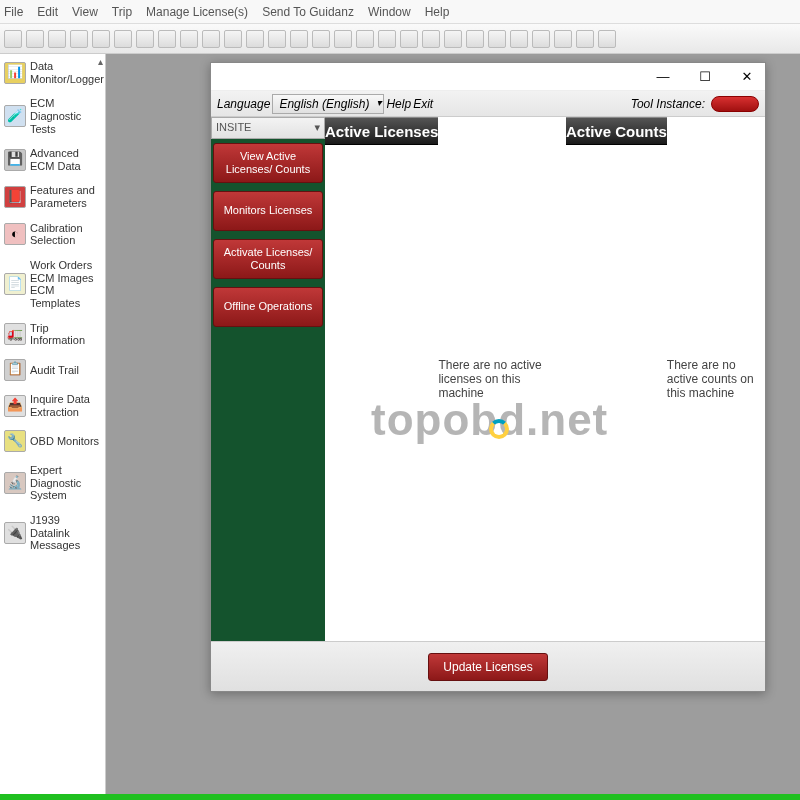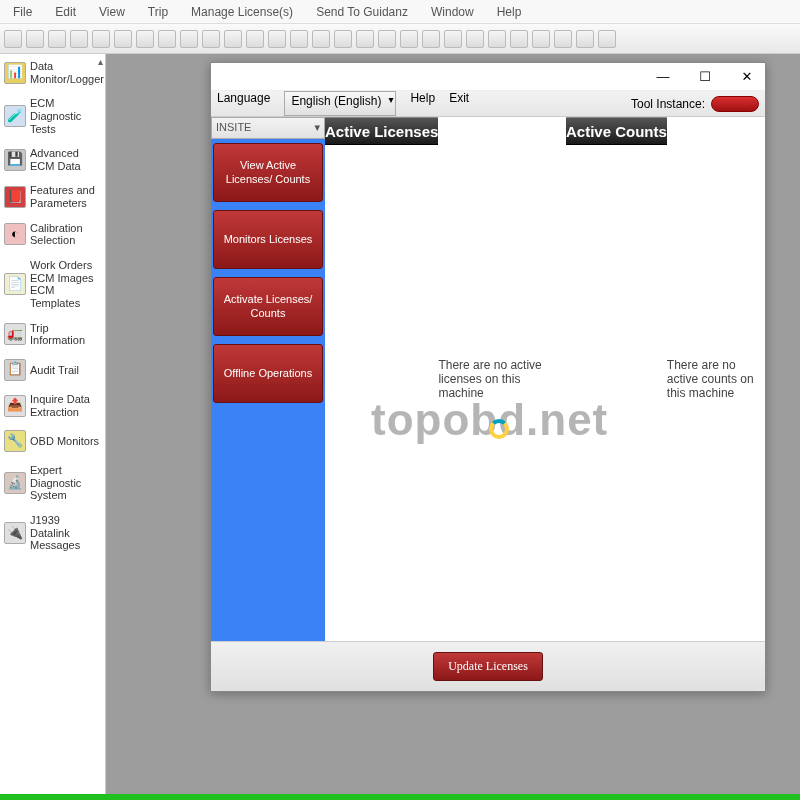"File" .menubar span { margin-left: 9px -> none }
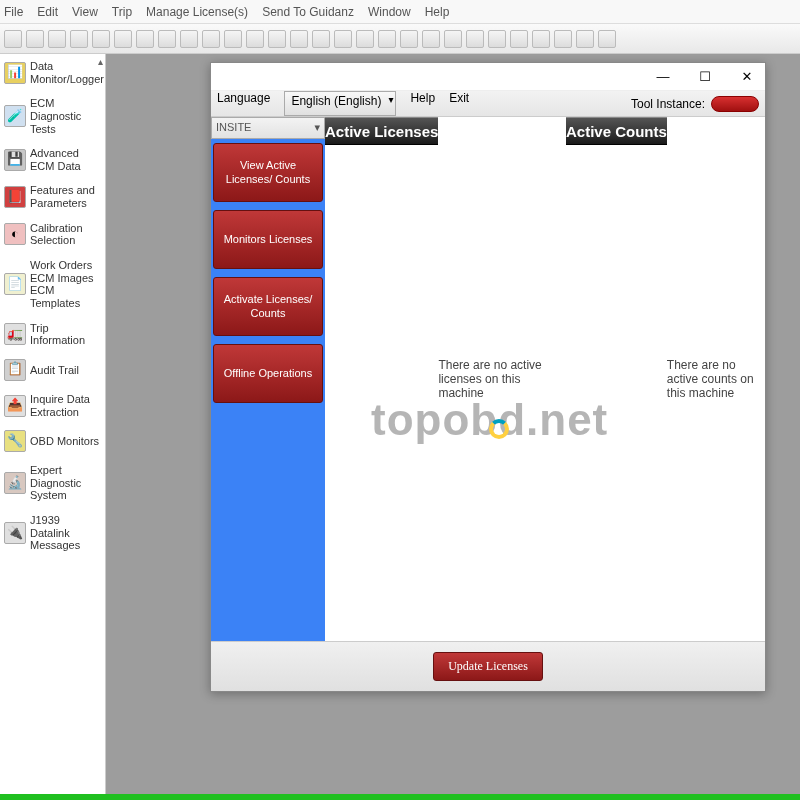"Language" .dlg-menubar { align-items: none -> center; font-style: none -> italic; gap: 14px -> 2px }
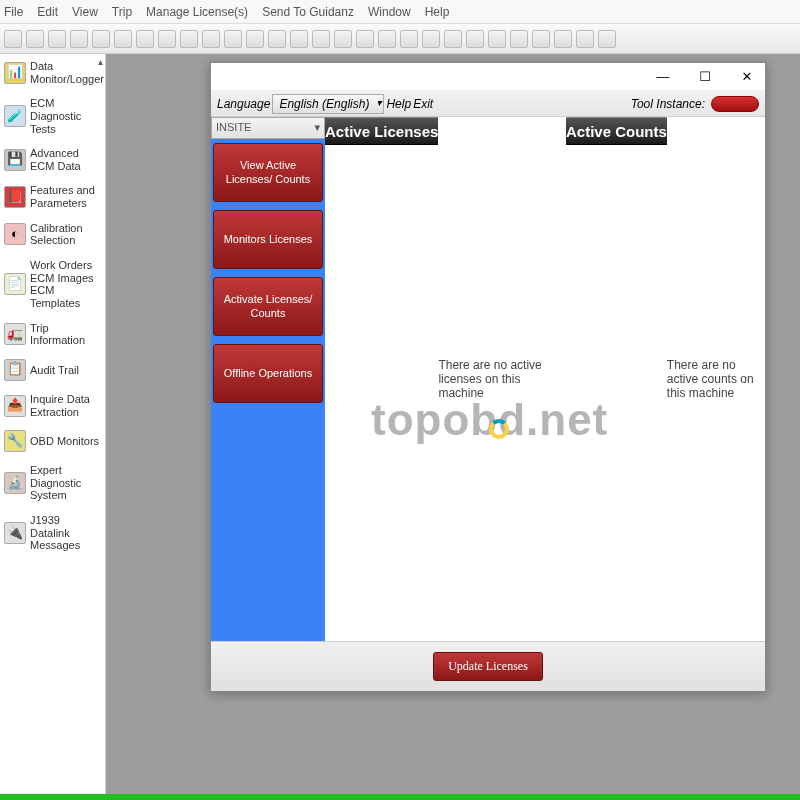"INSITE" .dlg-left { background: #3b82f6 -> #14532d }
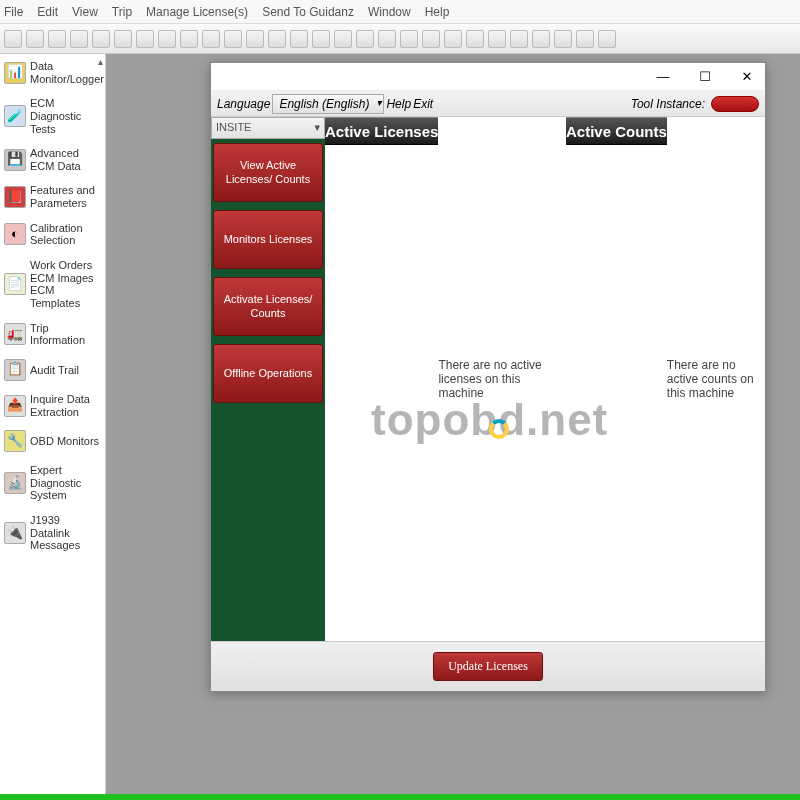"View Active Licenses/ Counts" .red-btn { height: 59px -> 40px }
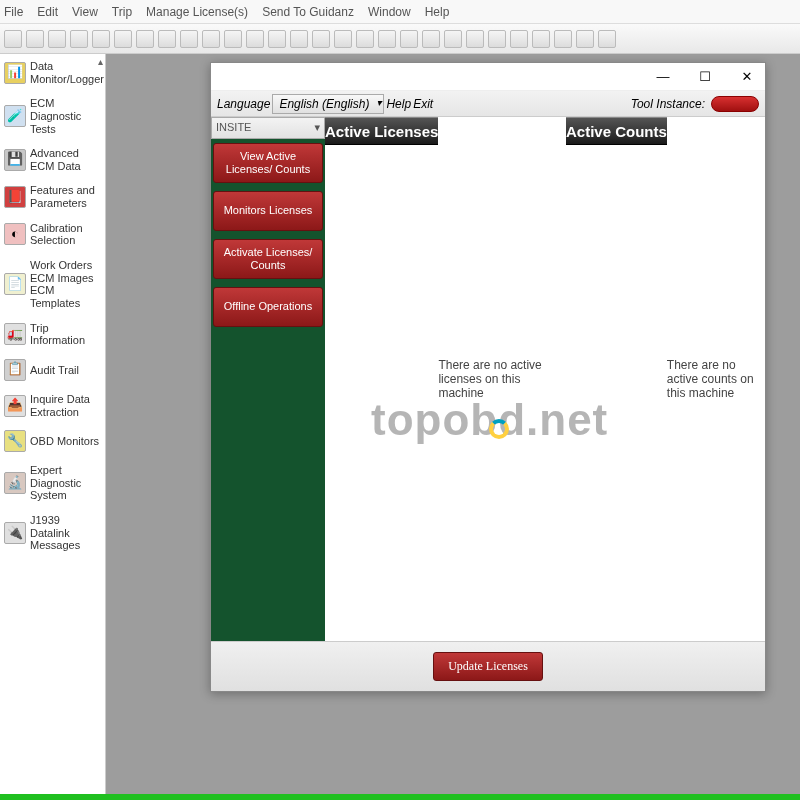"Update Licenses" .update-btn { font-family: Liberation Serif, serif -> none }
